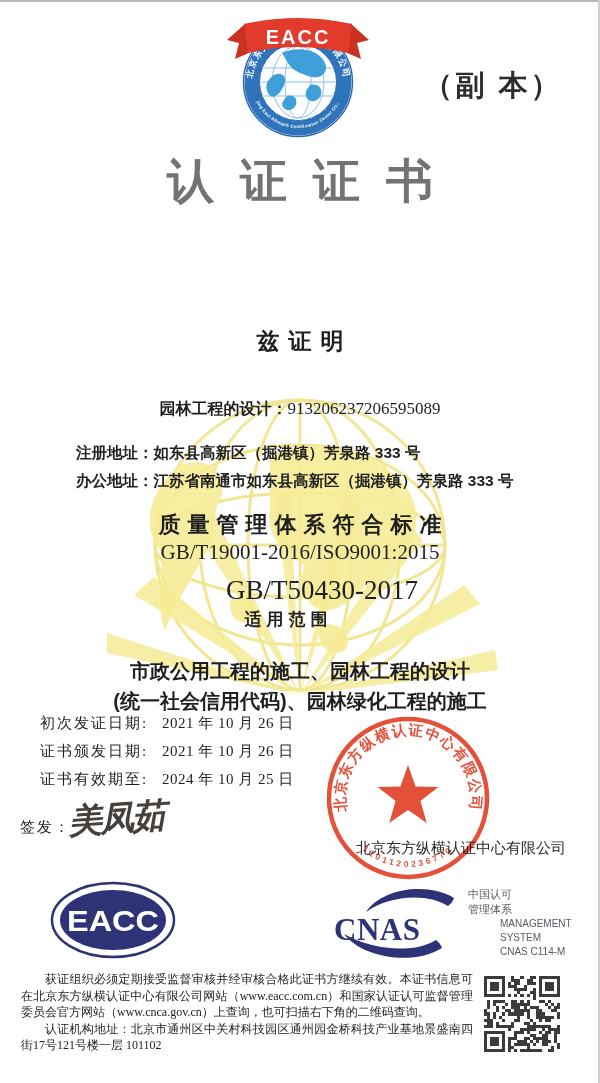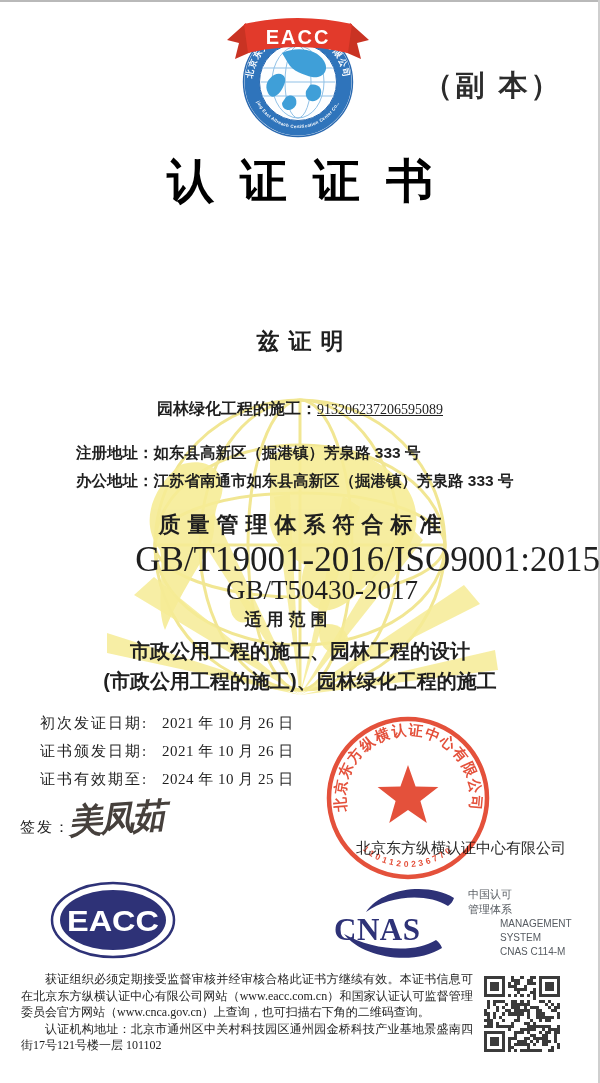"认证证书" .title { color: #000000 -> #737373 }
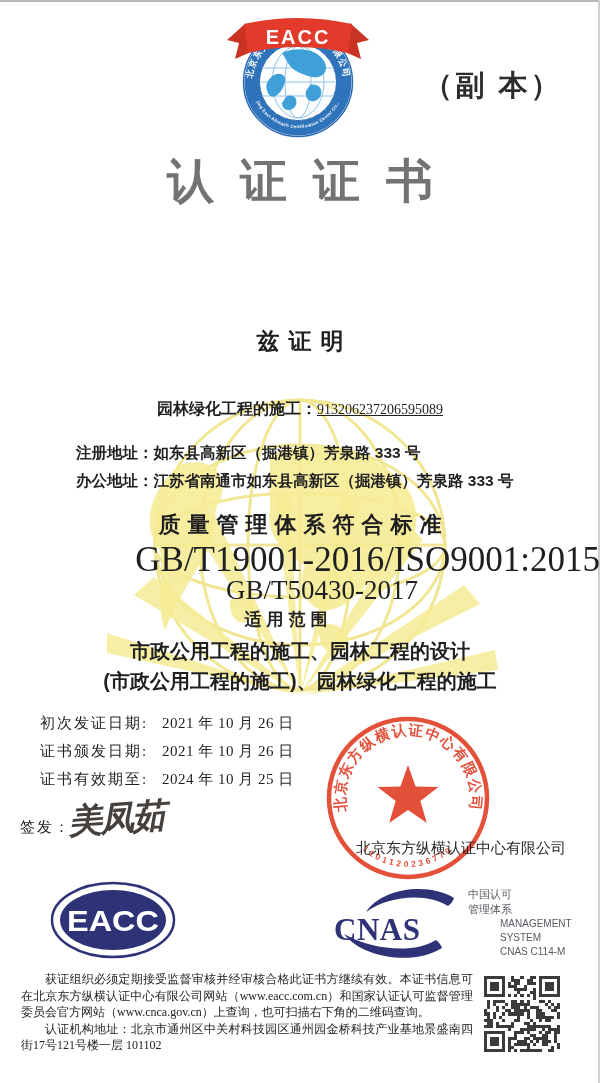"园林绿化工程的施工：" span.lab { text: 绿化工程的施工 -> 工程的设计 }
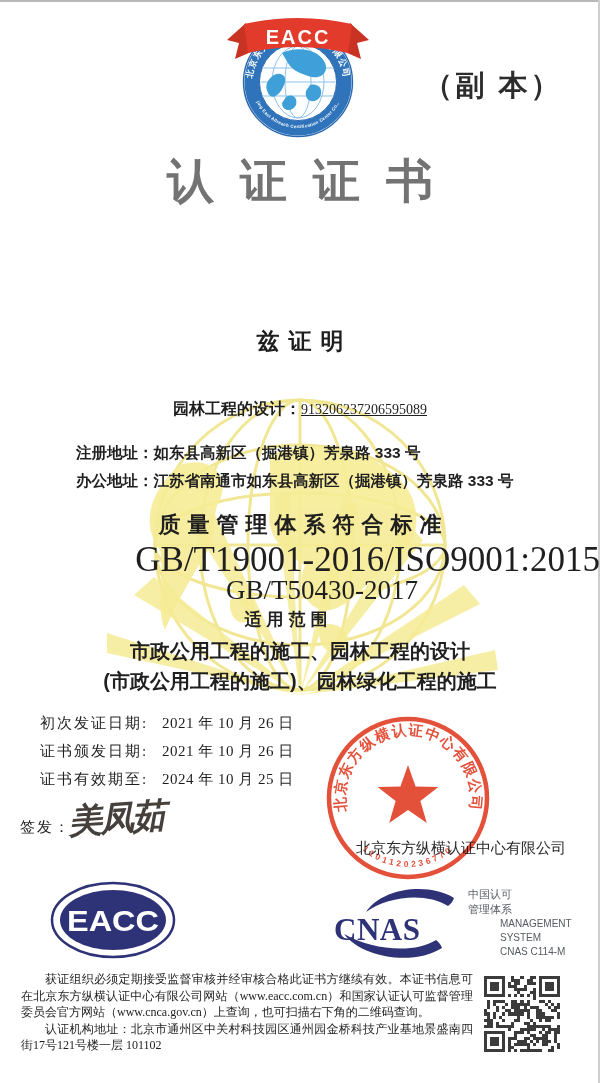"913206237206595089" .credit .val { font-size: 14px -> 17px; text-decoration: underline -> none }
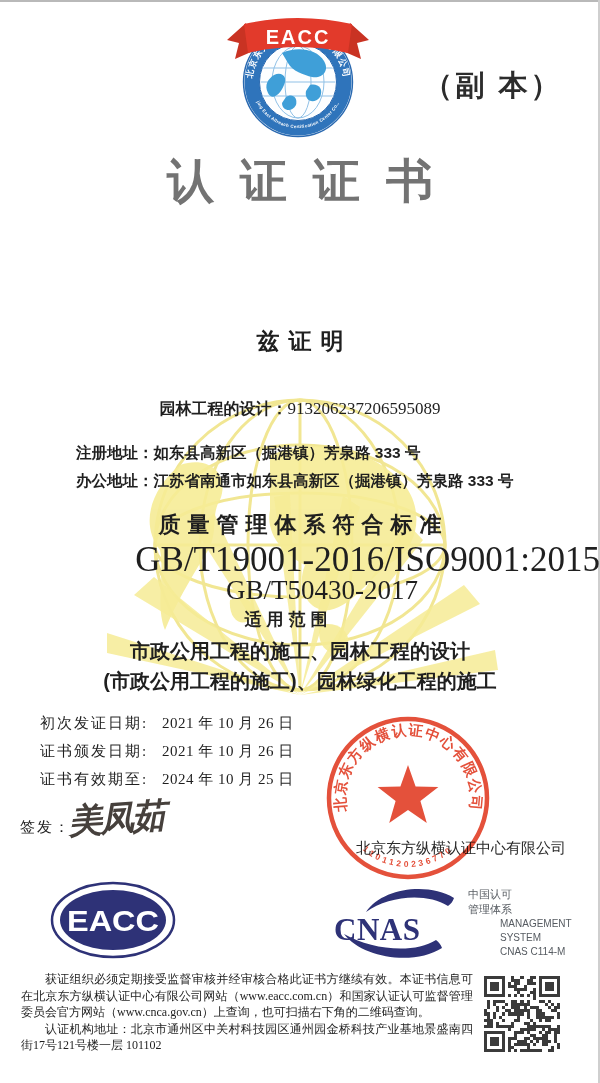"GB/T19001-2016/ISO9001:2015" .gb1 { font-size: 35px -> 21px; text-align: right -> center }
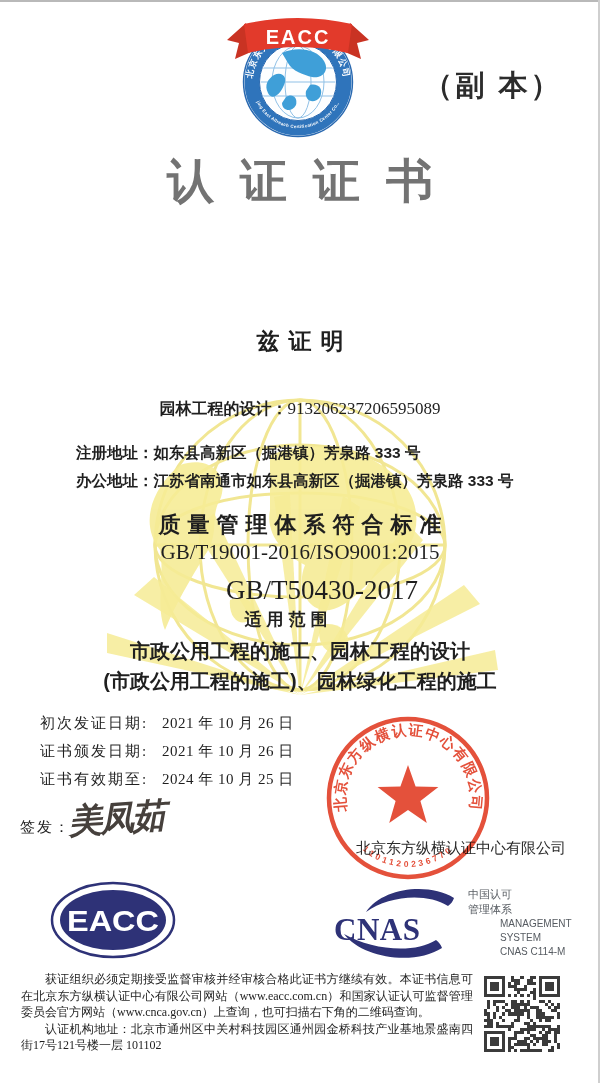"市政公用工程的施工、园林工程的设计" .scope { margin-top: none -> 20px }
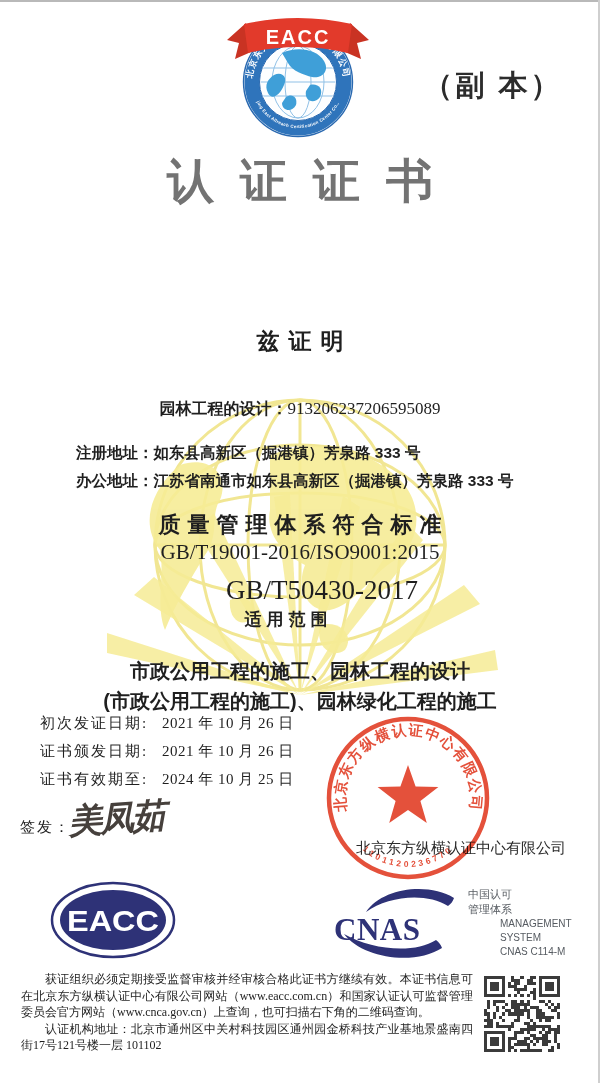"(市政公用工程的施工)、园林绿化工程的施工" div.abs { text: 市政公用工程的施工 -> 统一社会信用代码 }
